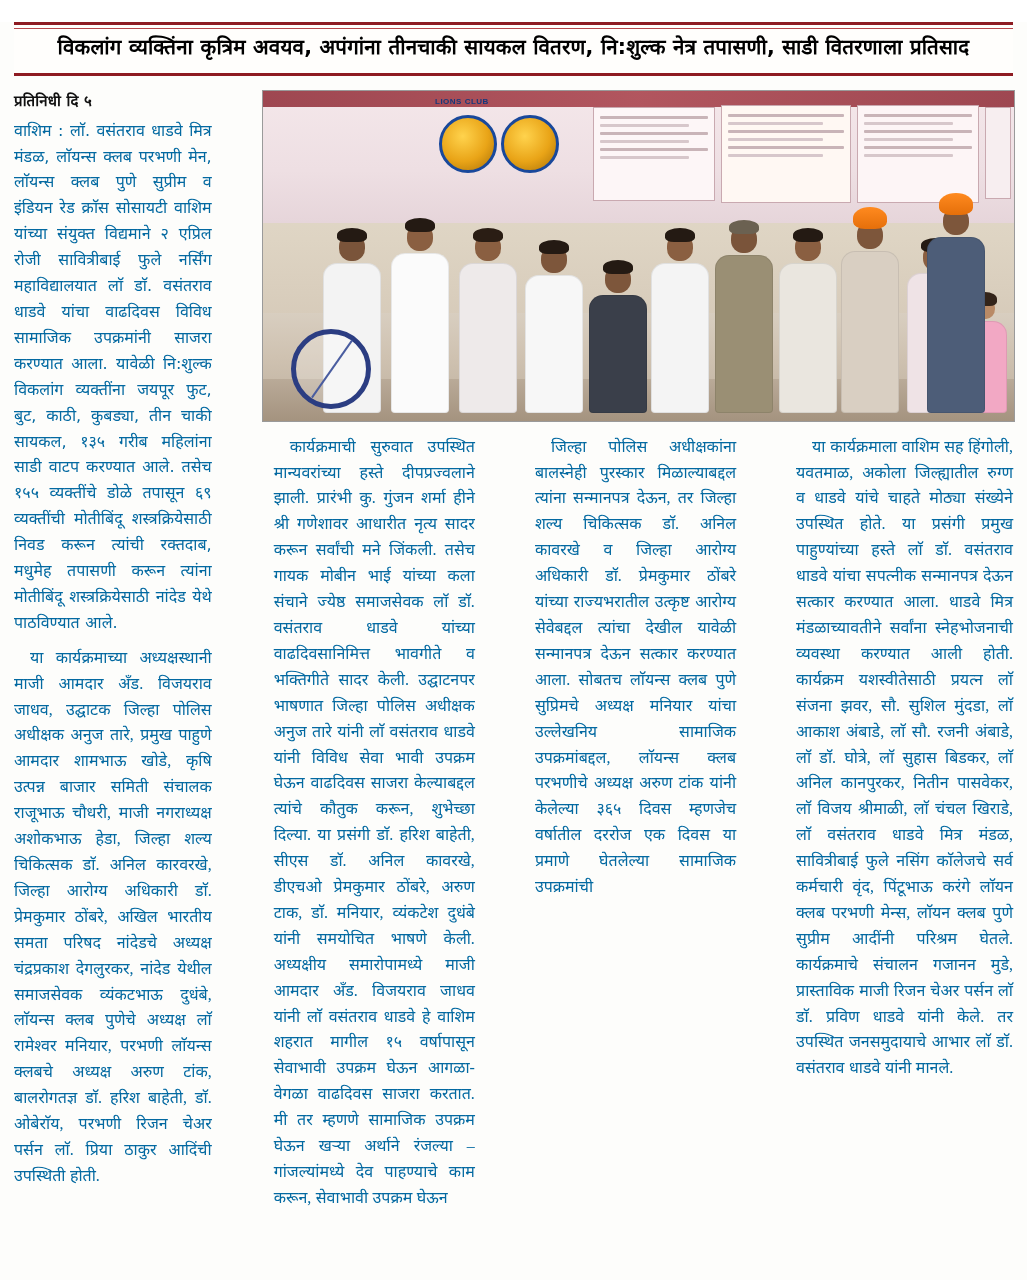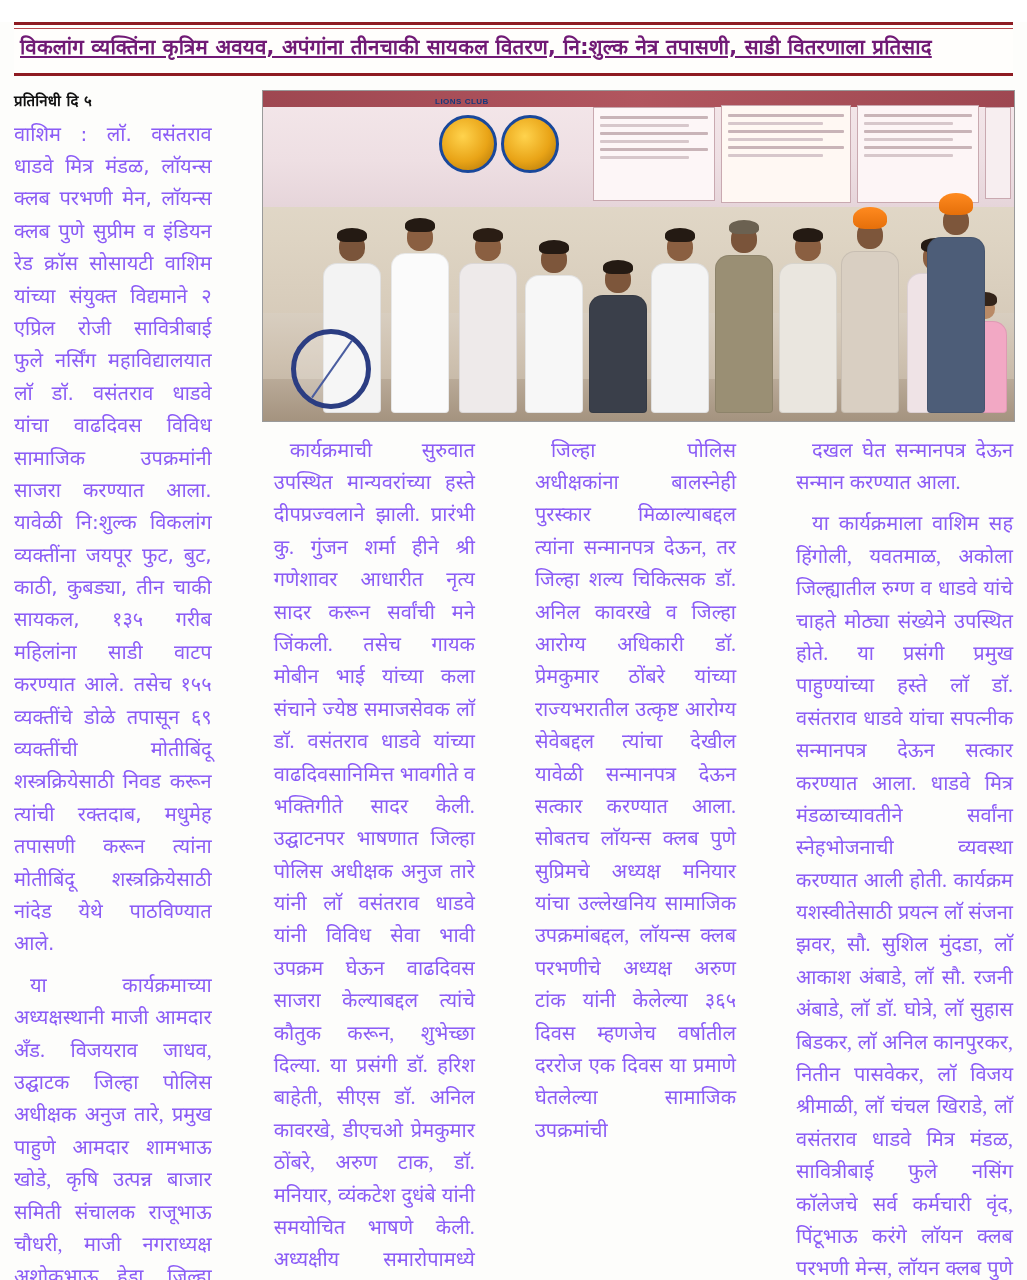"विकलांग व्यक्तिंना कृत्रिम अवयव," .headline-text { color: #701a75 -> #000000; text-align: none -> center; text-decoration: underline -> none }
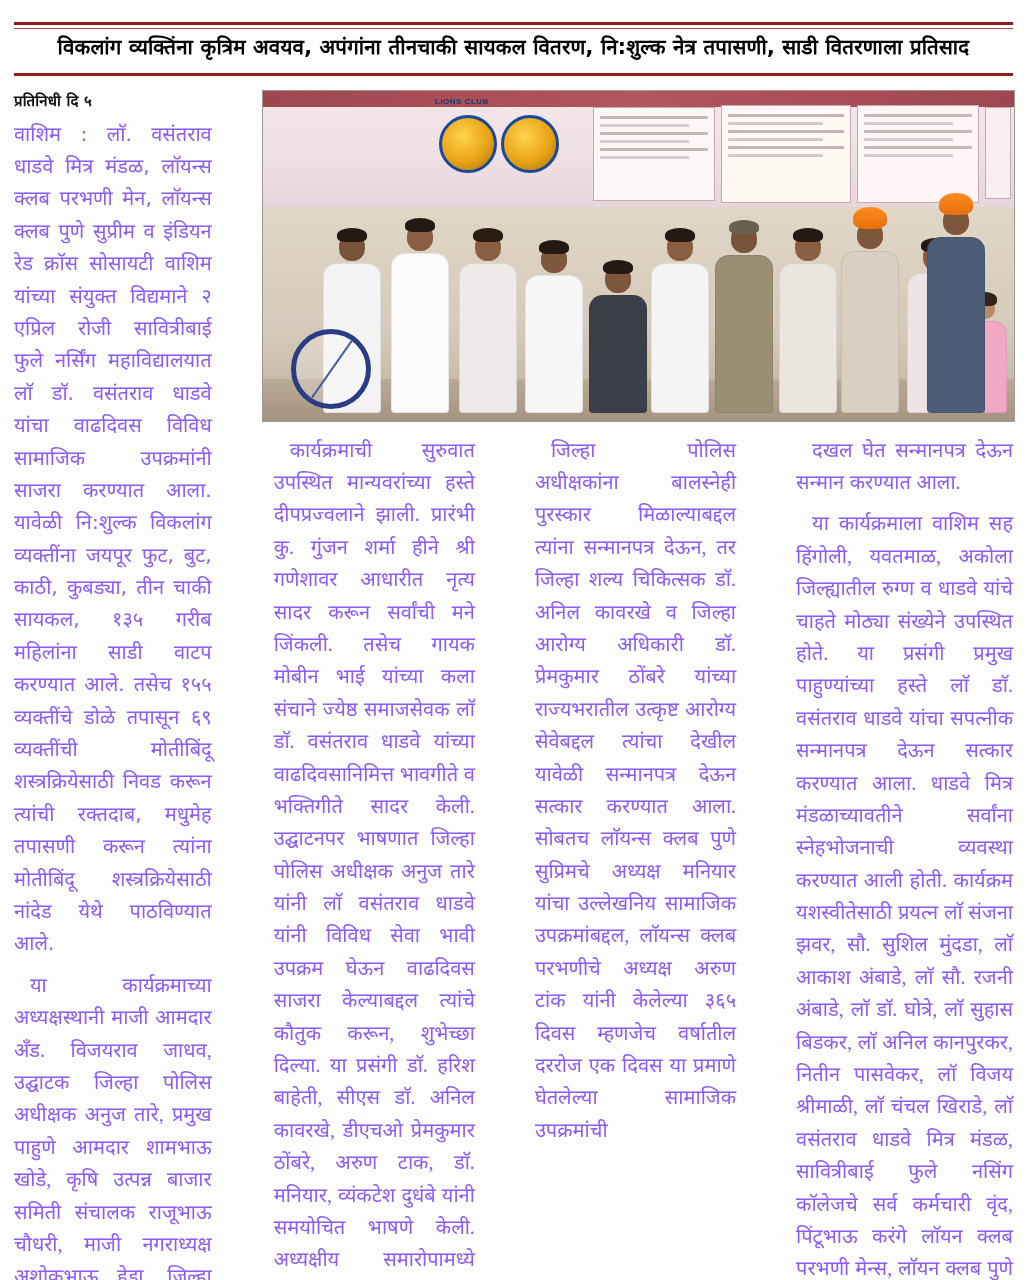"LIONS CLUB" .backdrop { height: 116px -> 132px }
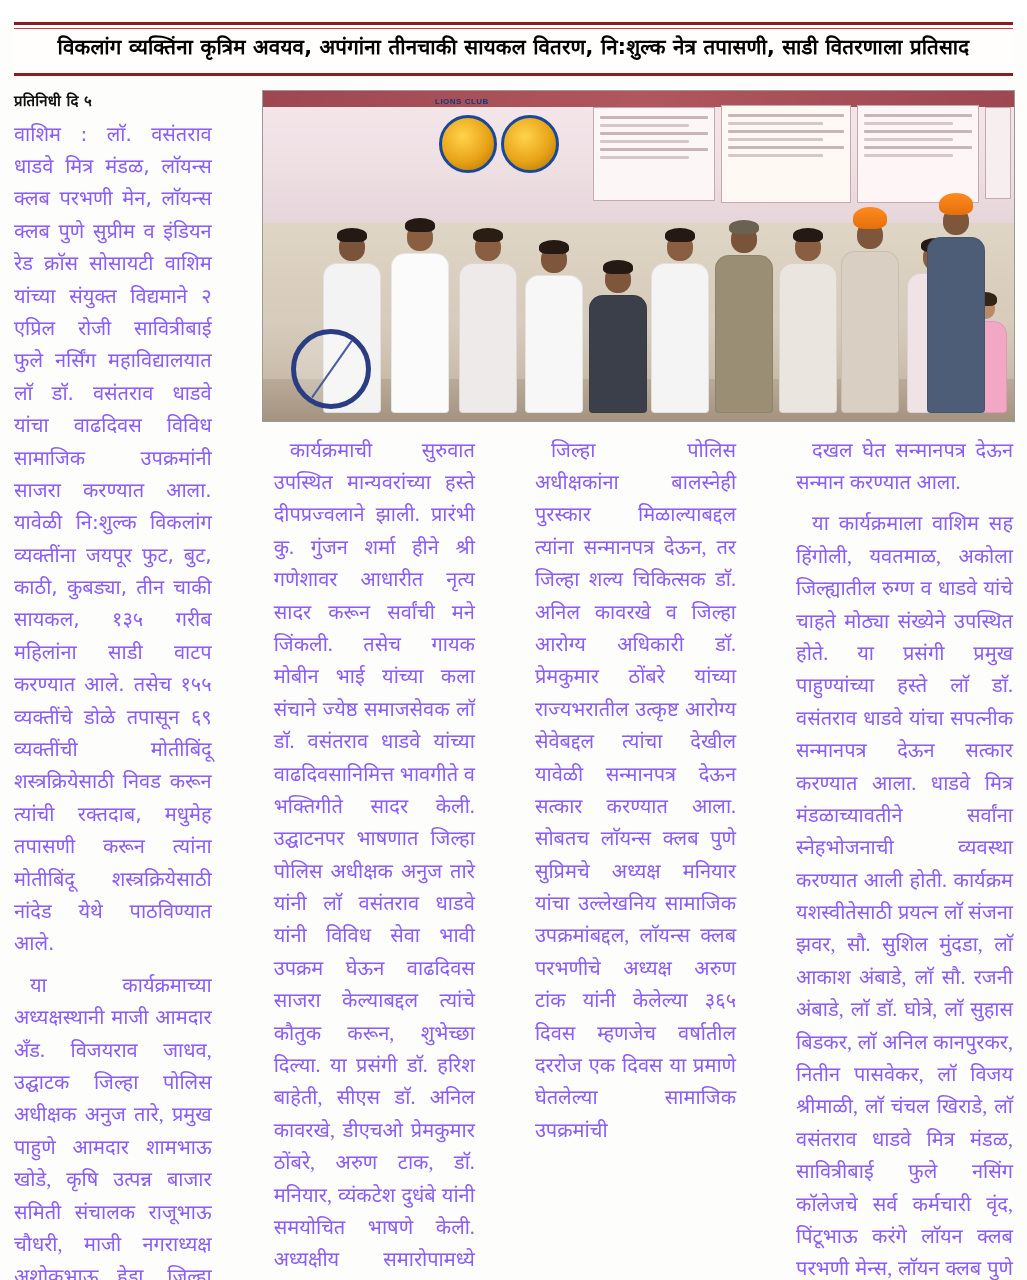"वाशिम : लाॅ. वसंतराव धाडवे" p.body { color: #8b5cf6 -> #0369a1; font-size: 20px -> 16px }
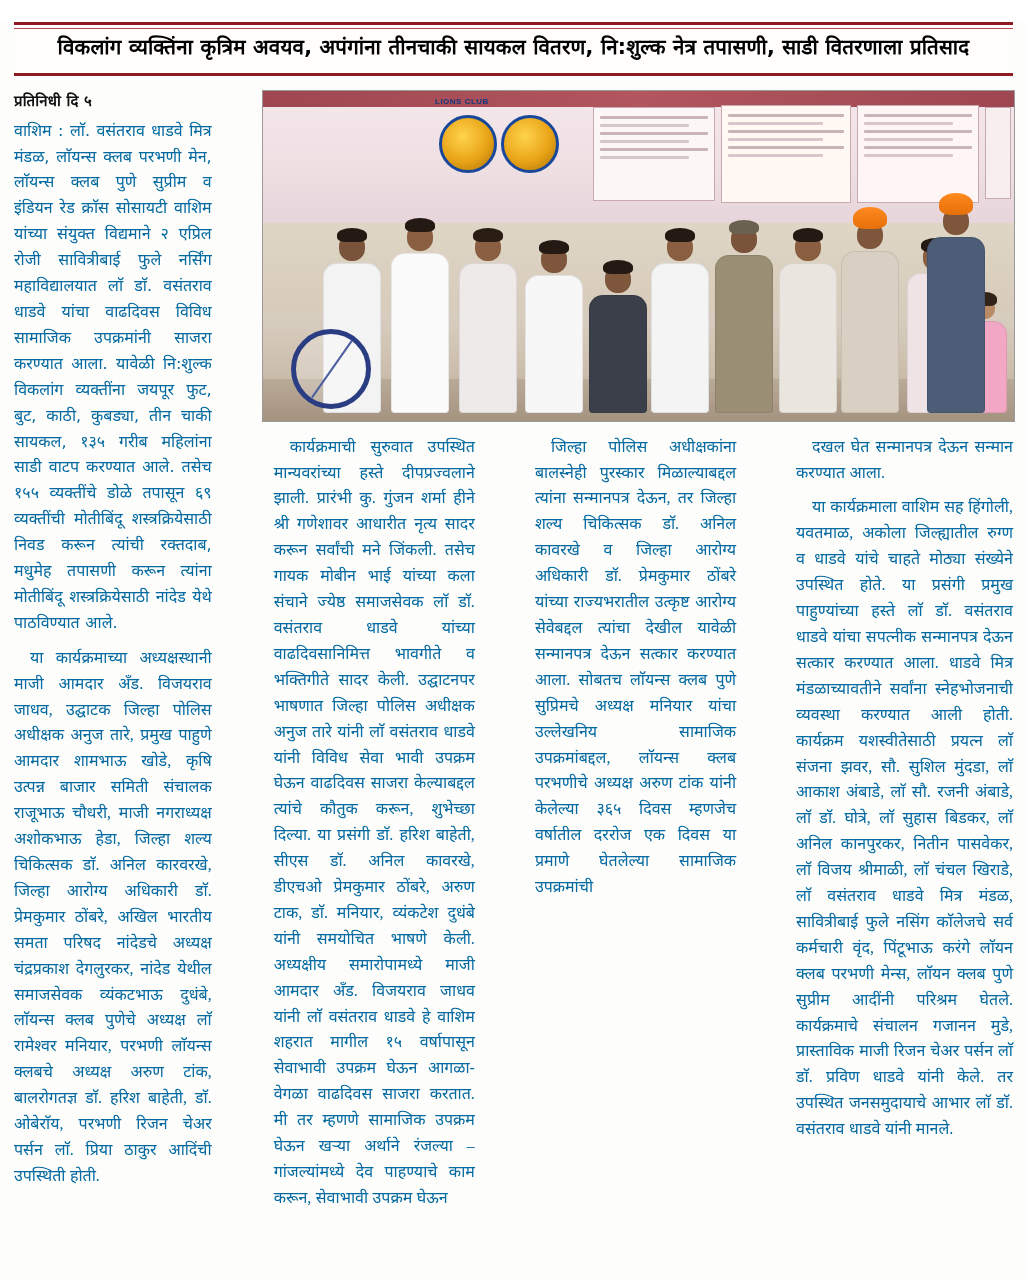"दखल घेत सन्मानपत्र देऊन सन्मान" p.body { html: <p>दखल घेत सन्मानपत्र देऊन सन्मान करण्यात आला.</p> -> none }
